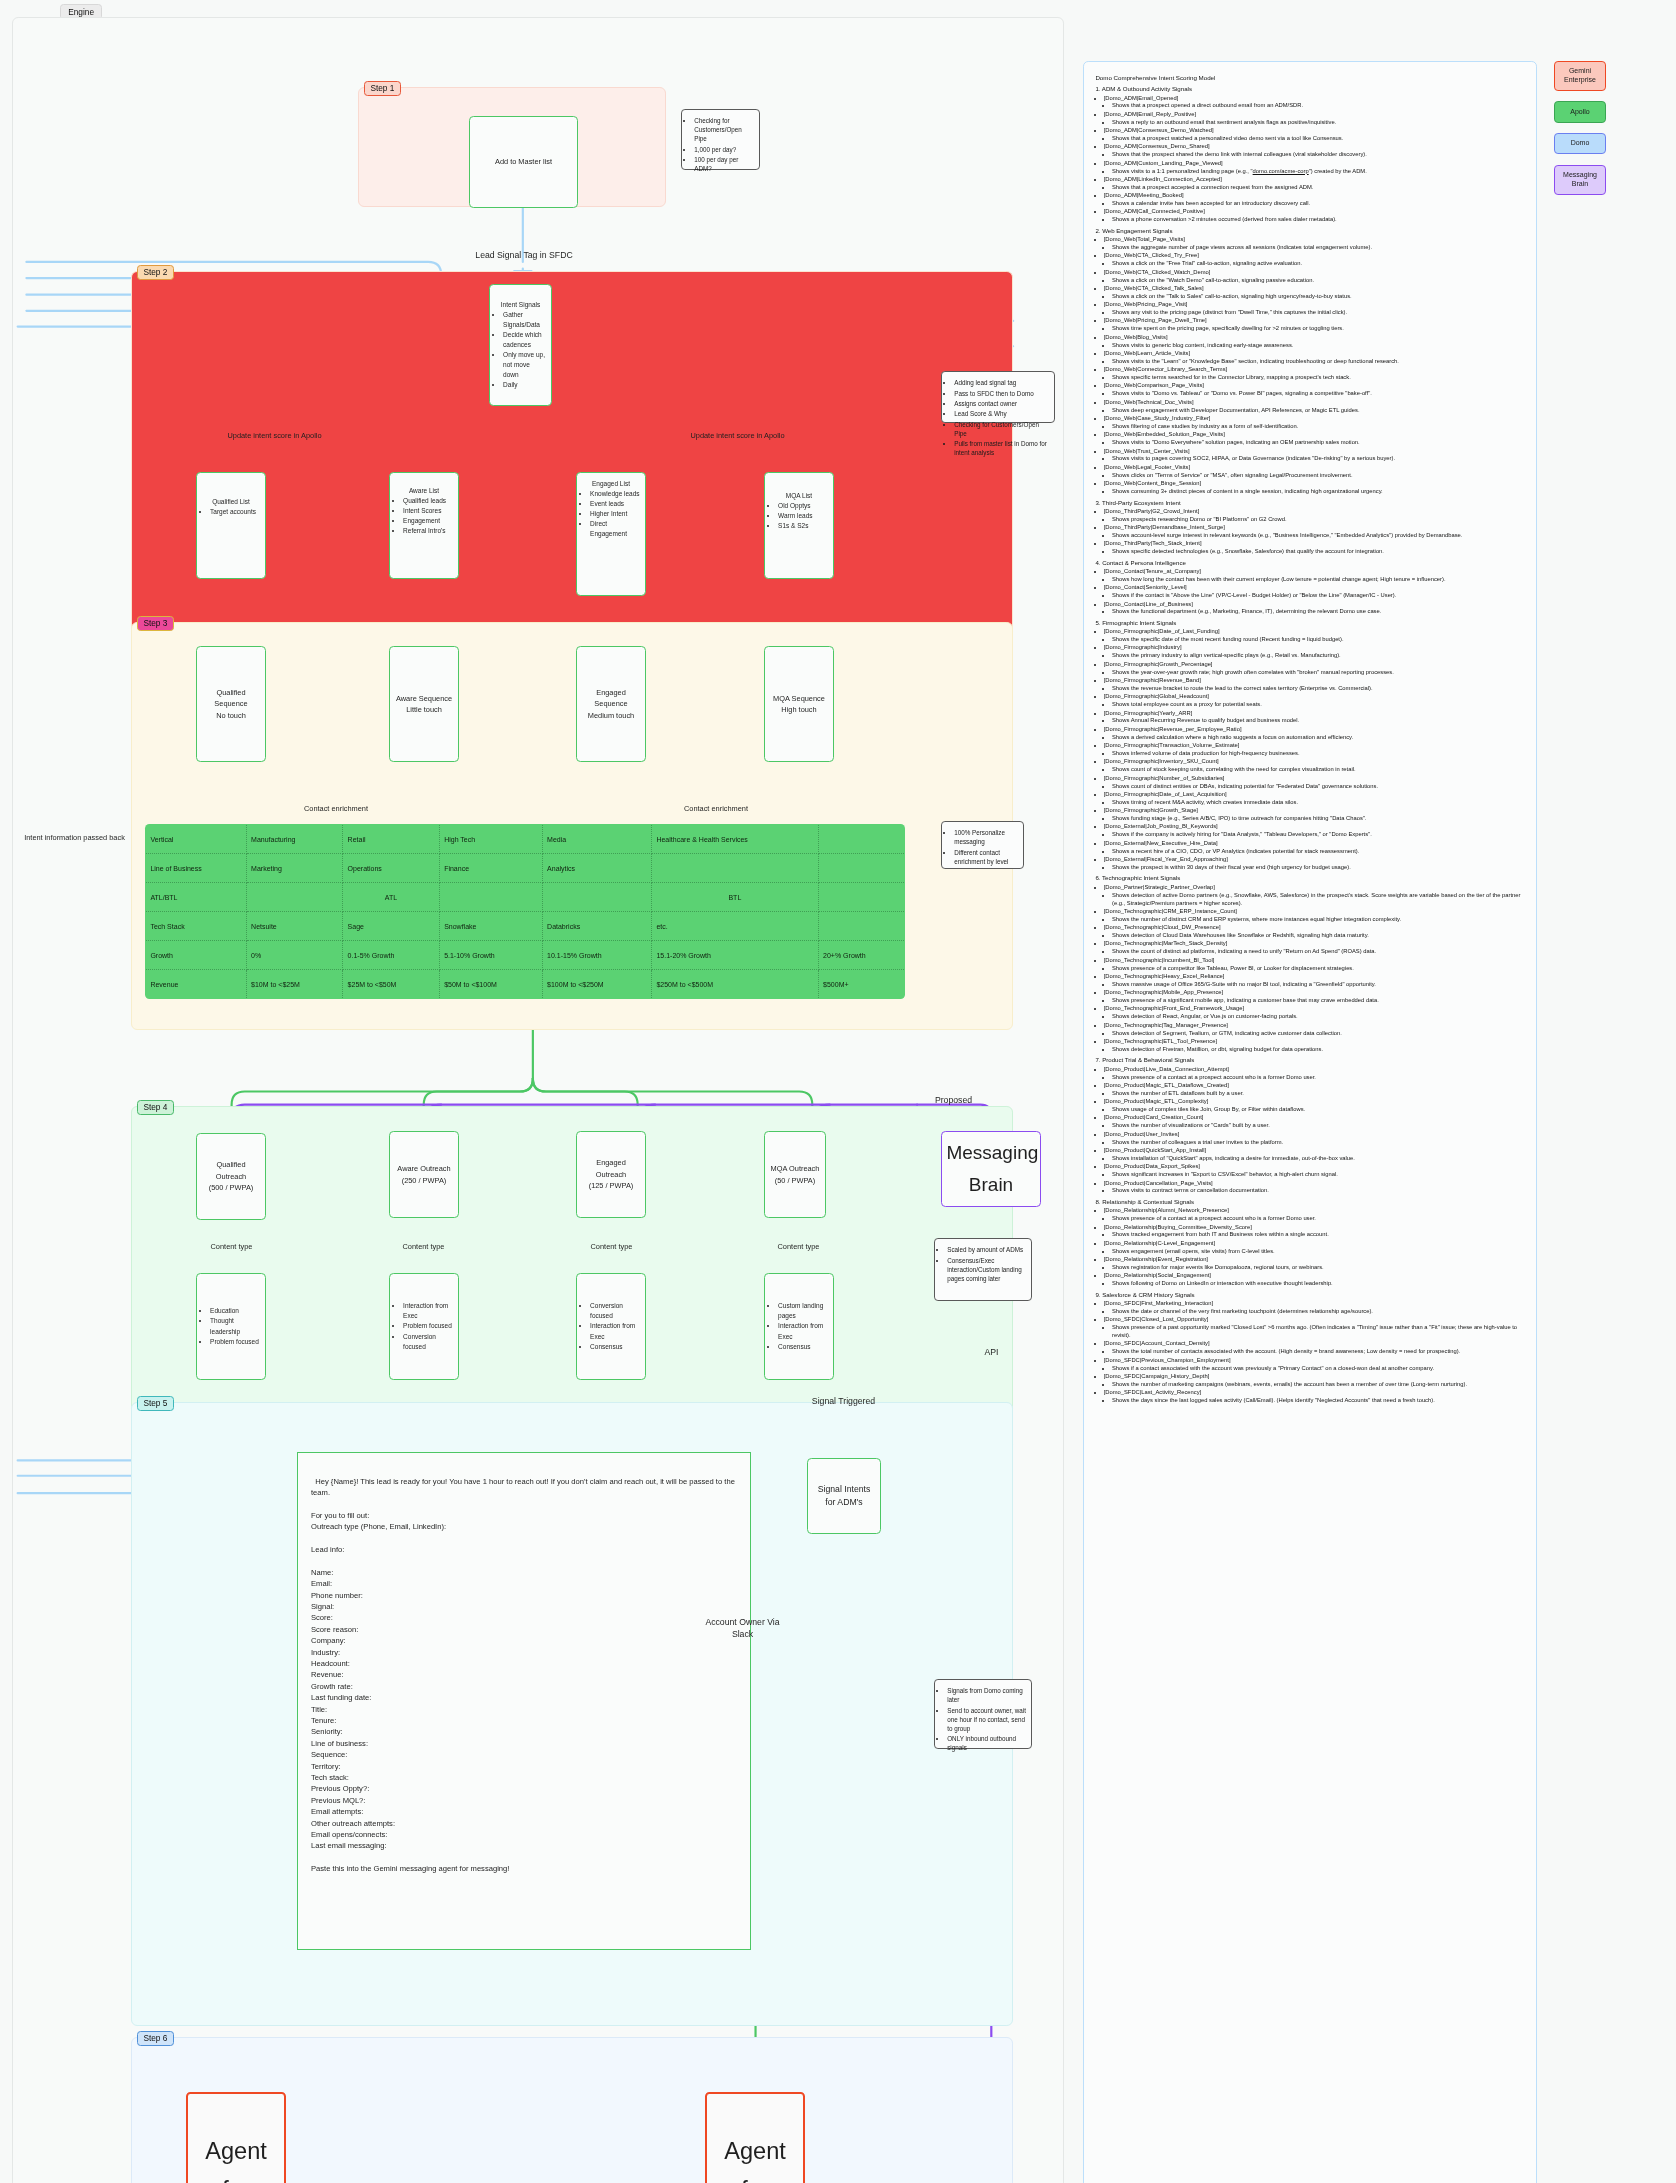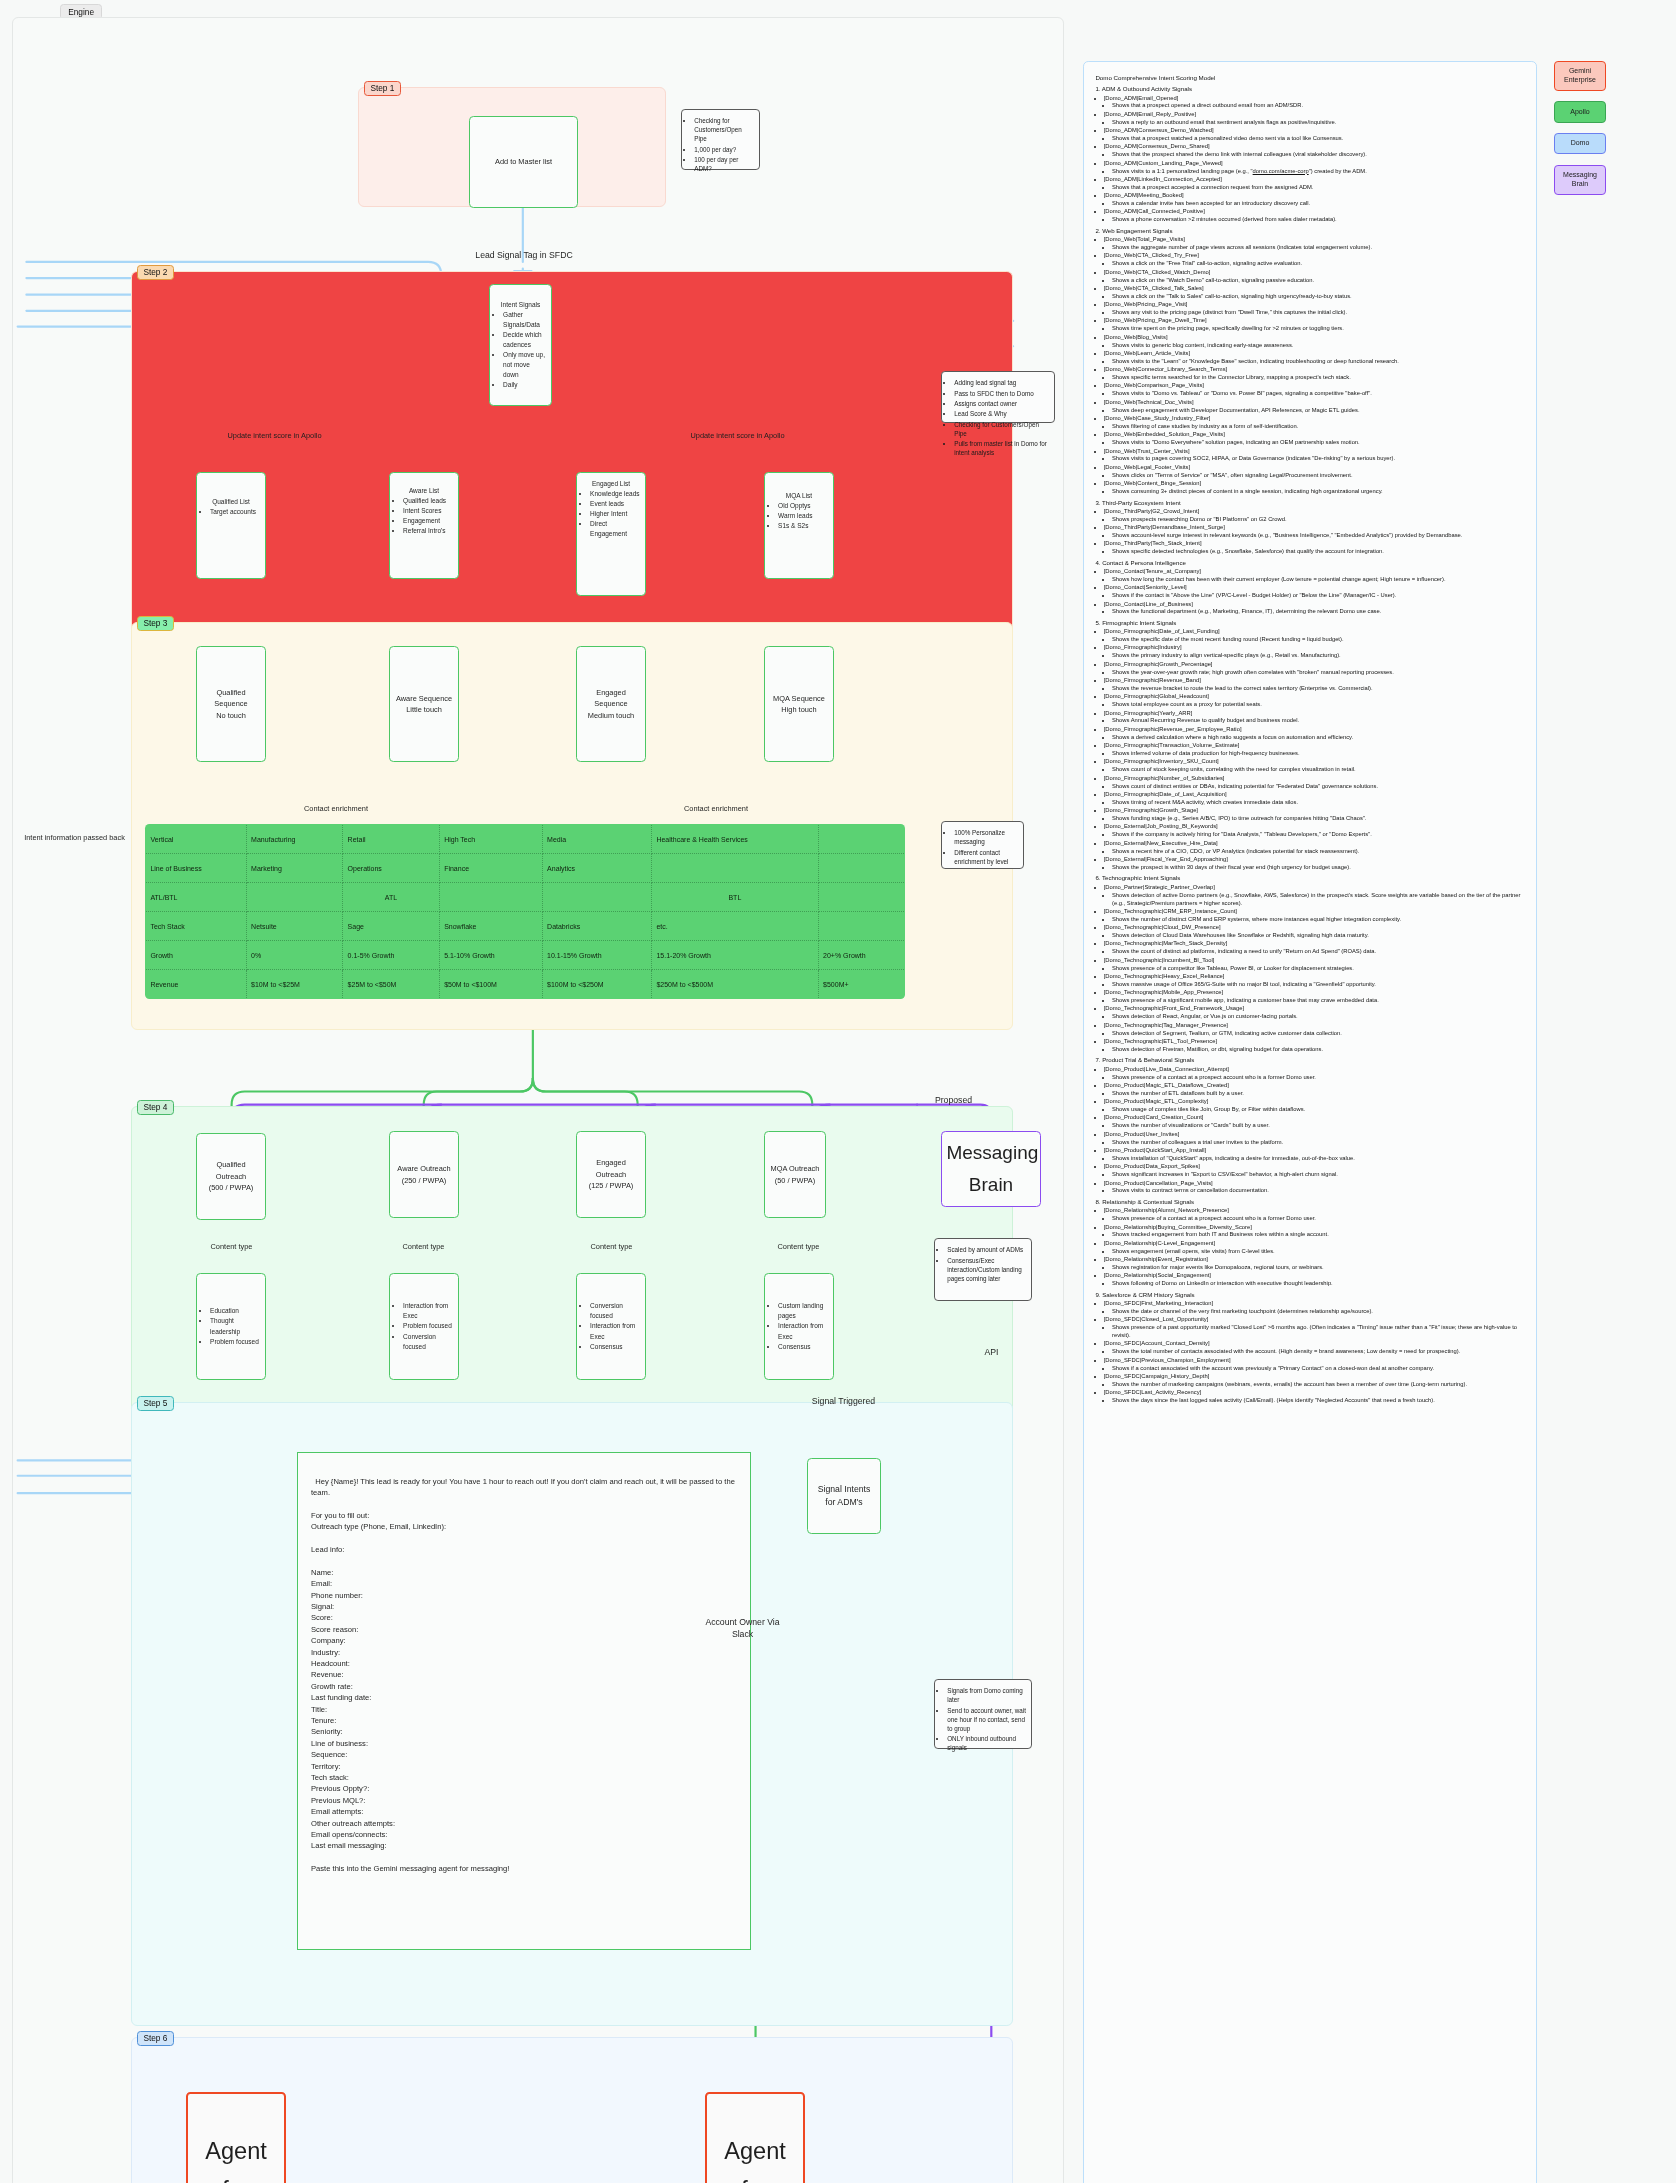"Step 3" #grp3 .group-label { background: #86efac -> #ec4899 }
